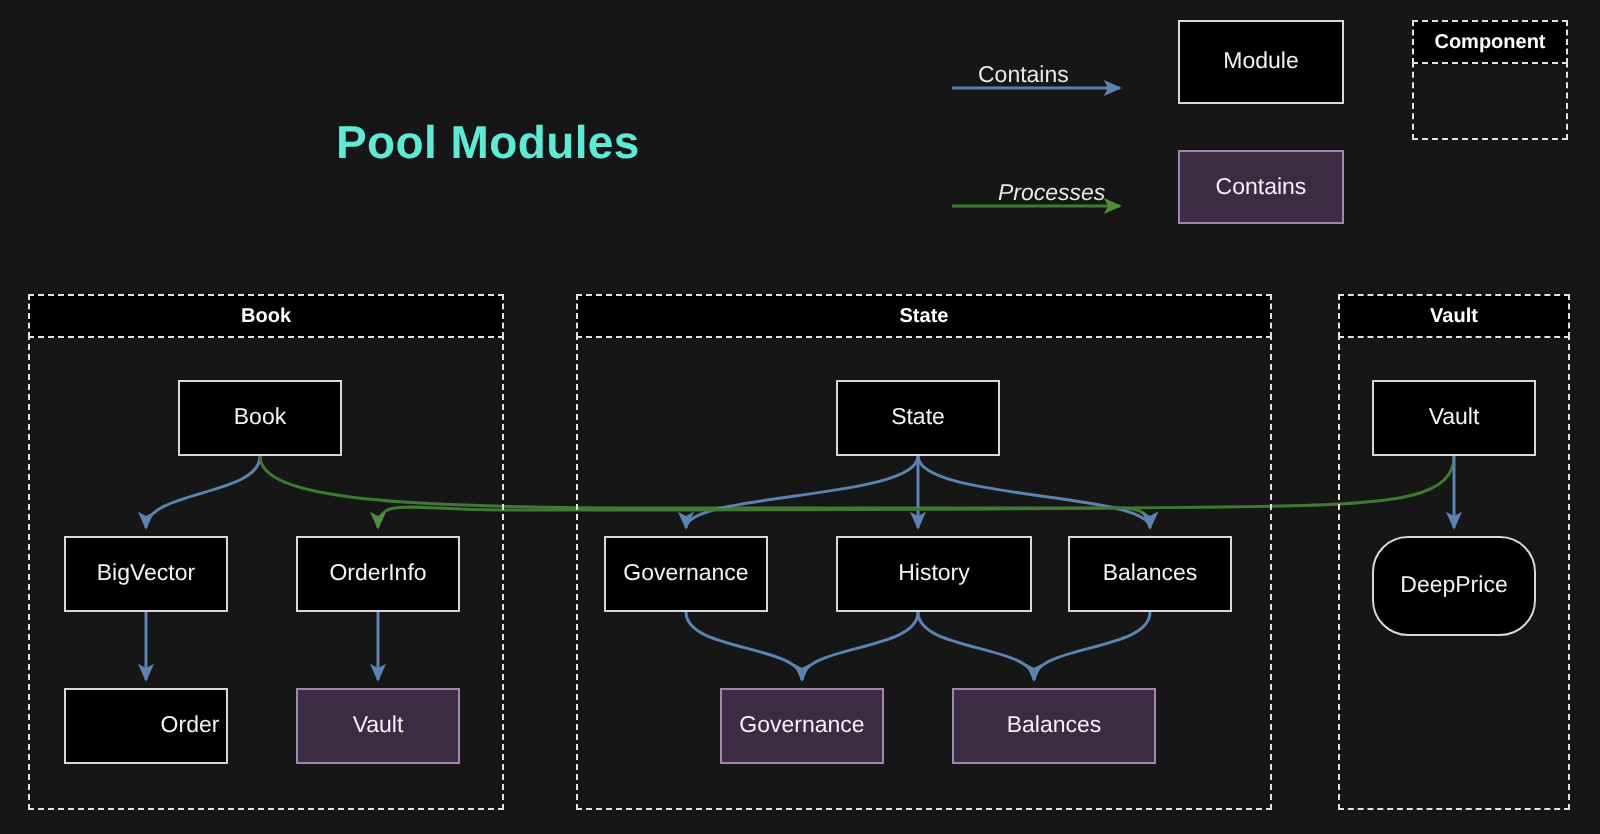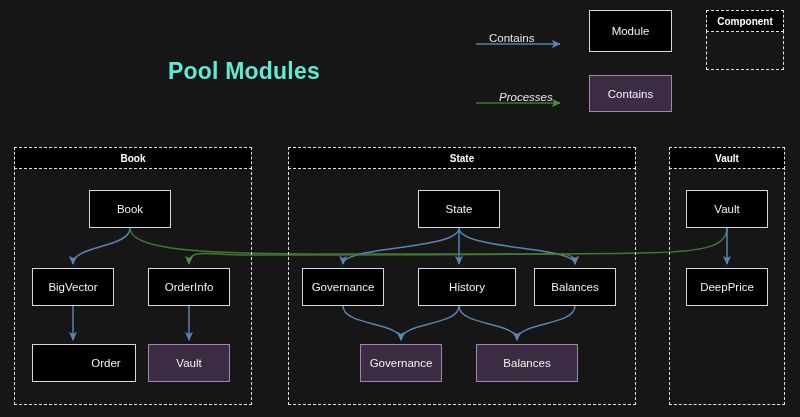"DeepPrice" div.node { border-radius: none -> 18px; height: 38px -> 50px }
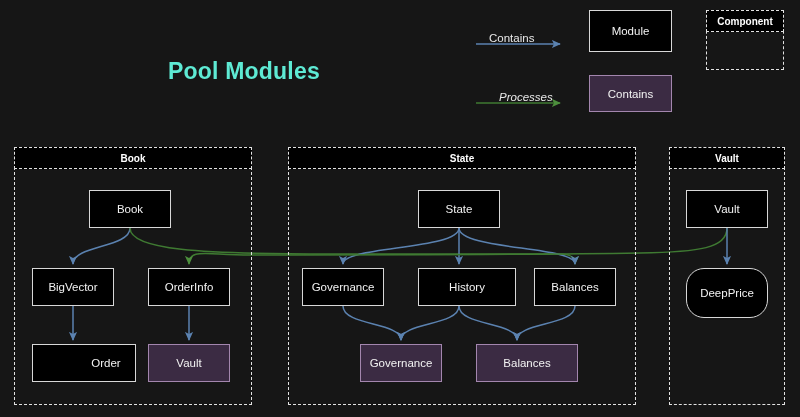"Order" div.node { width: 104px -> 82px }
